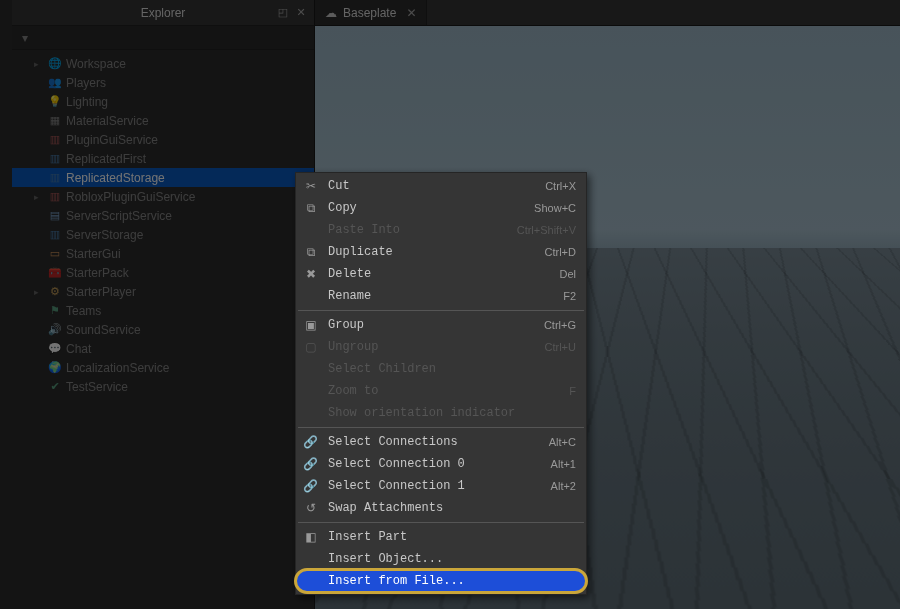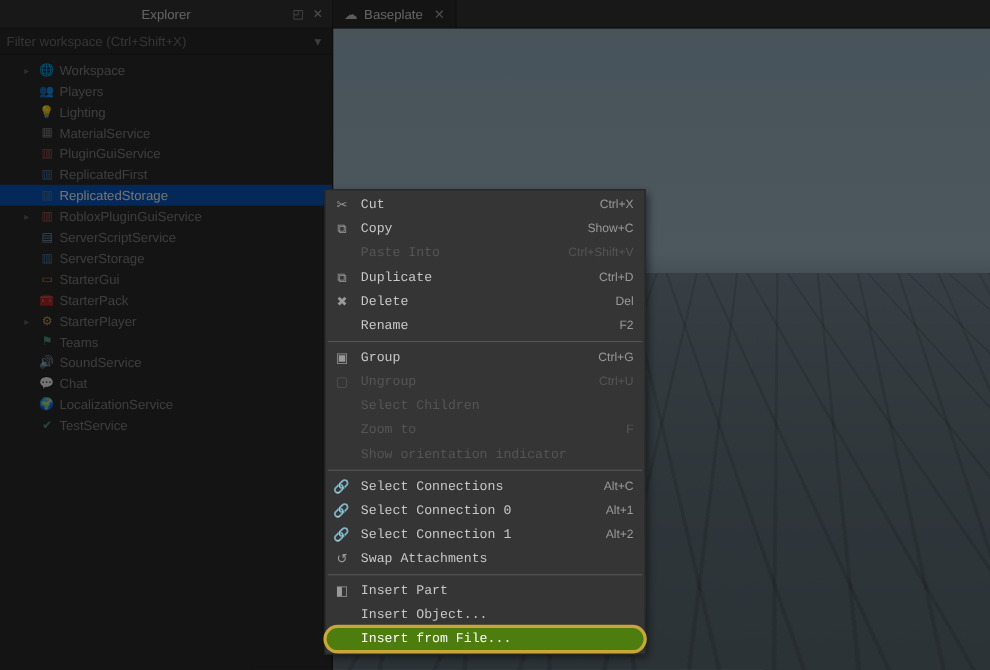"Explorer" .app { padding-left: none -> 12px }
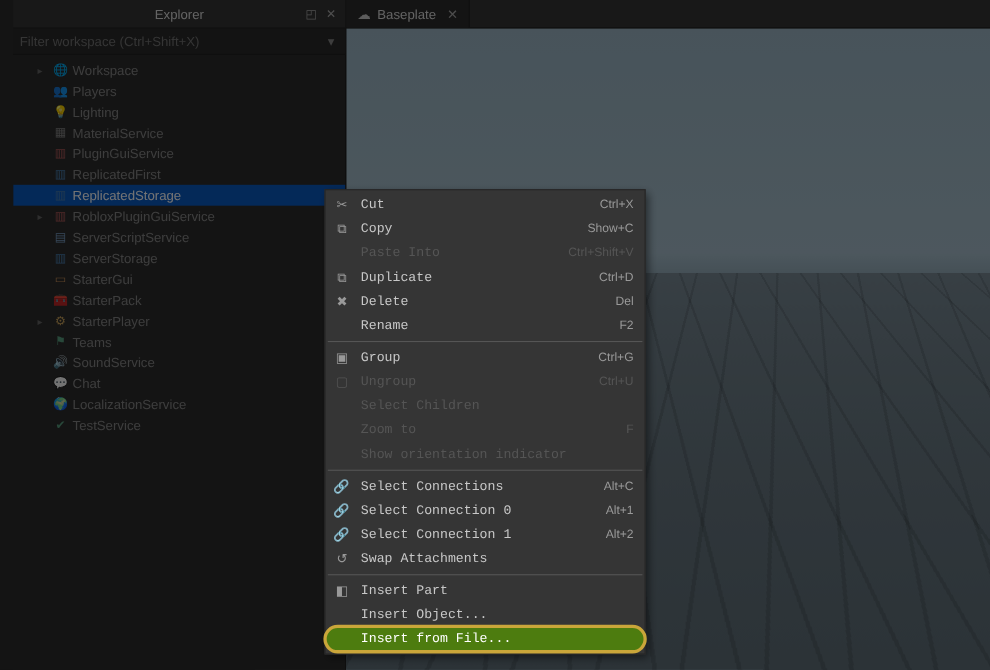"Filter workspace (Ctrl+Shift+X)" input.filter-input { html: <input> -> none }
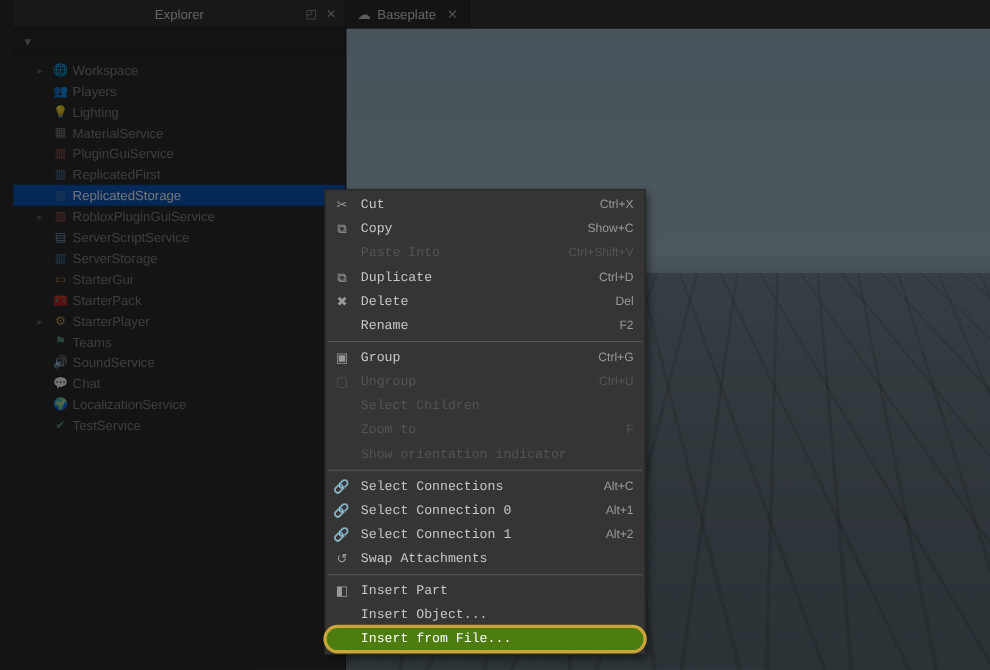"Insert from File..." .menu-item.highlight { background: #4d7c0f -> #1d4ed8 }
